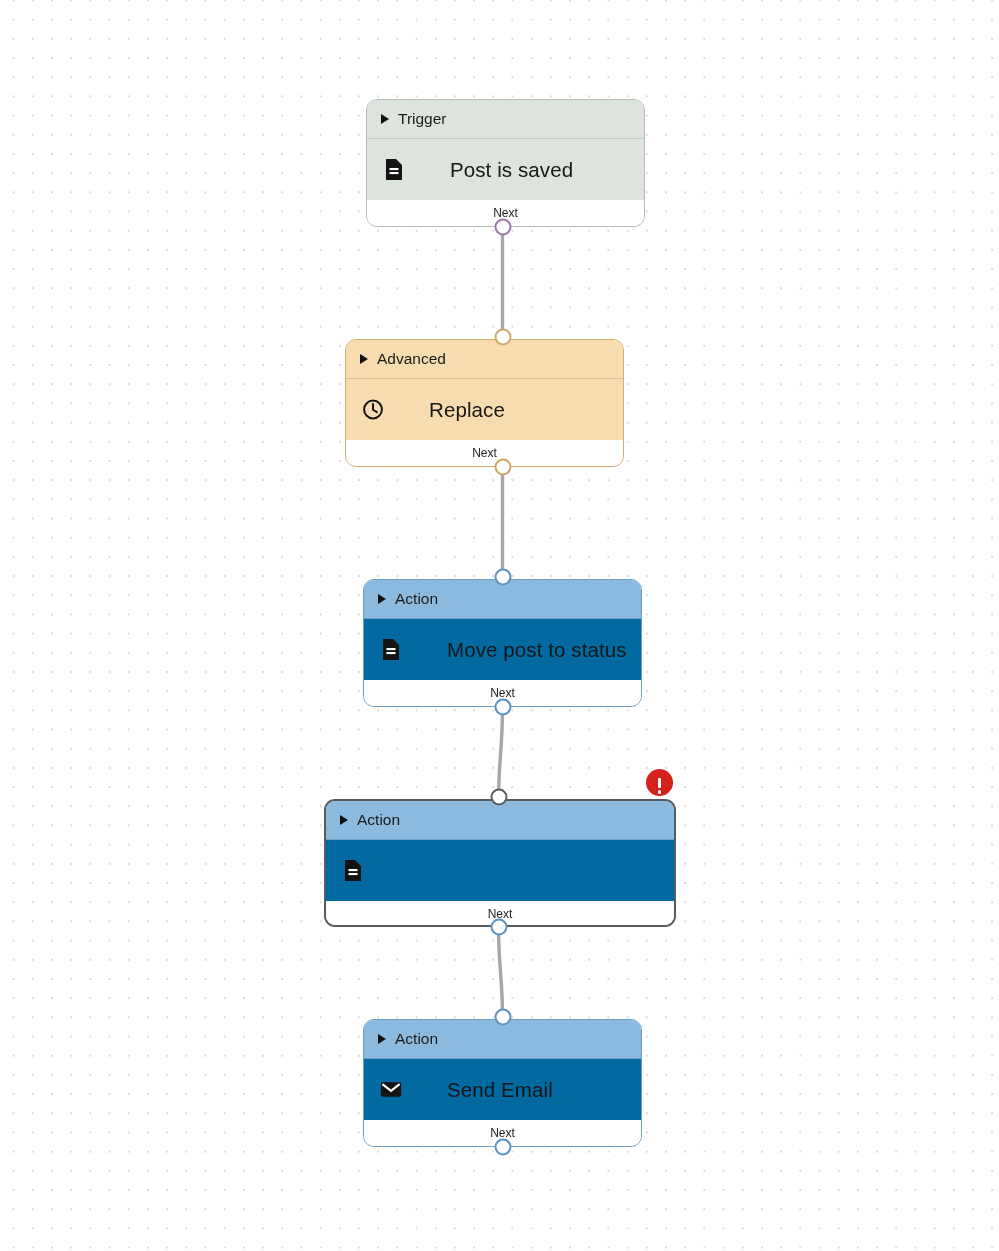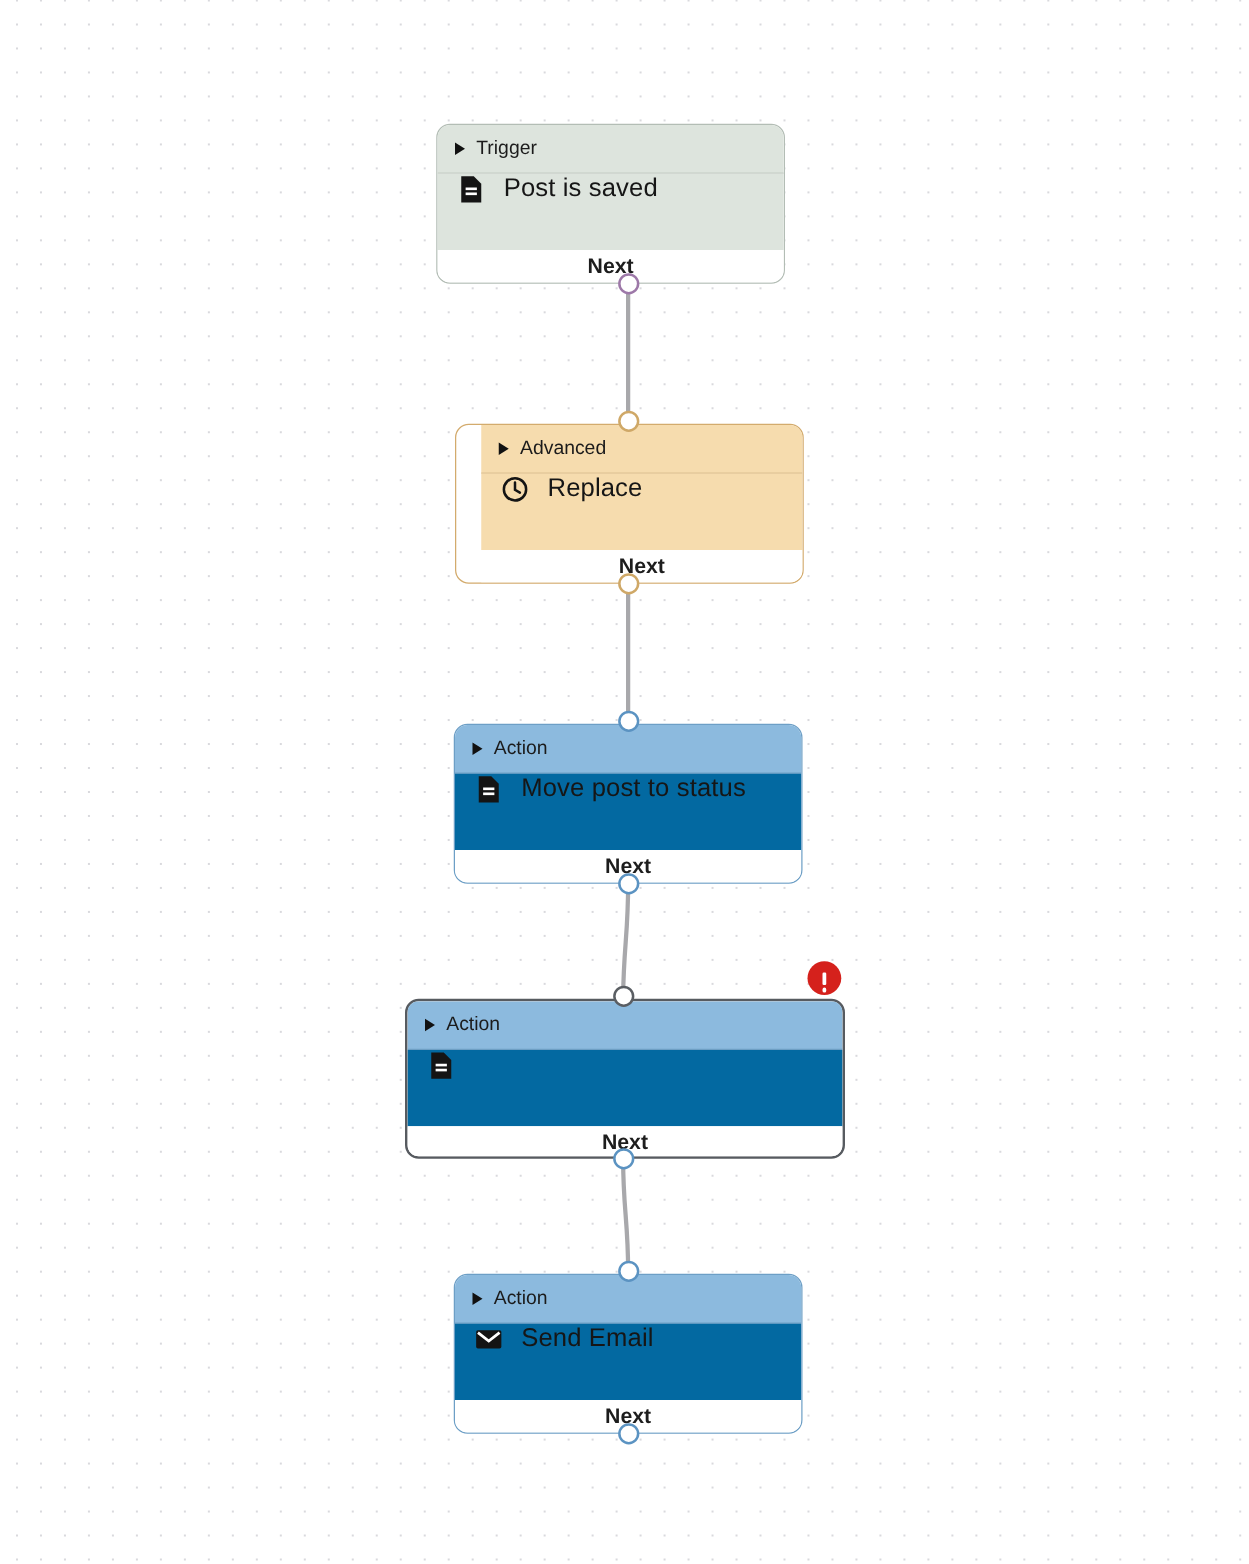"Trigger" div.node { left: 349px -> 366px }
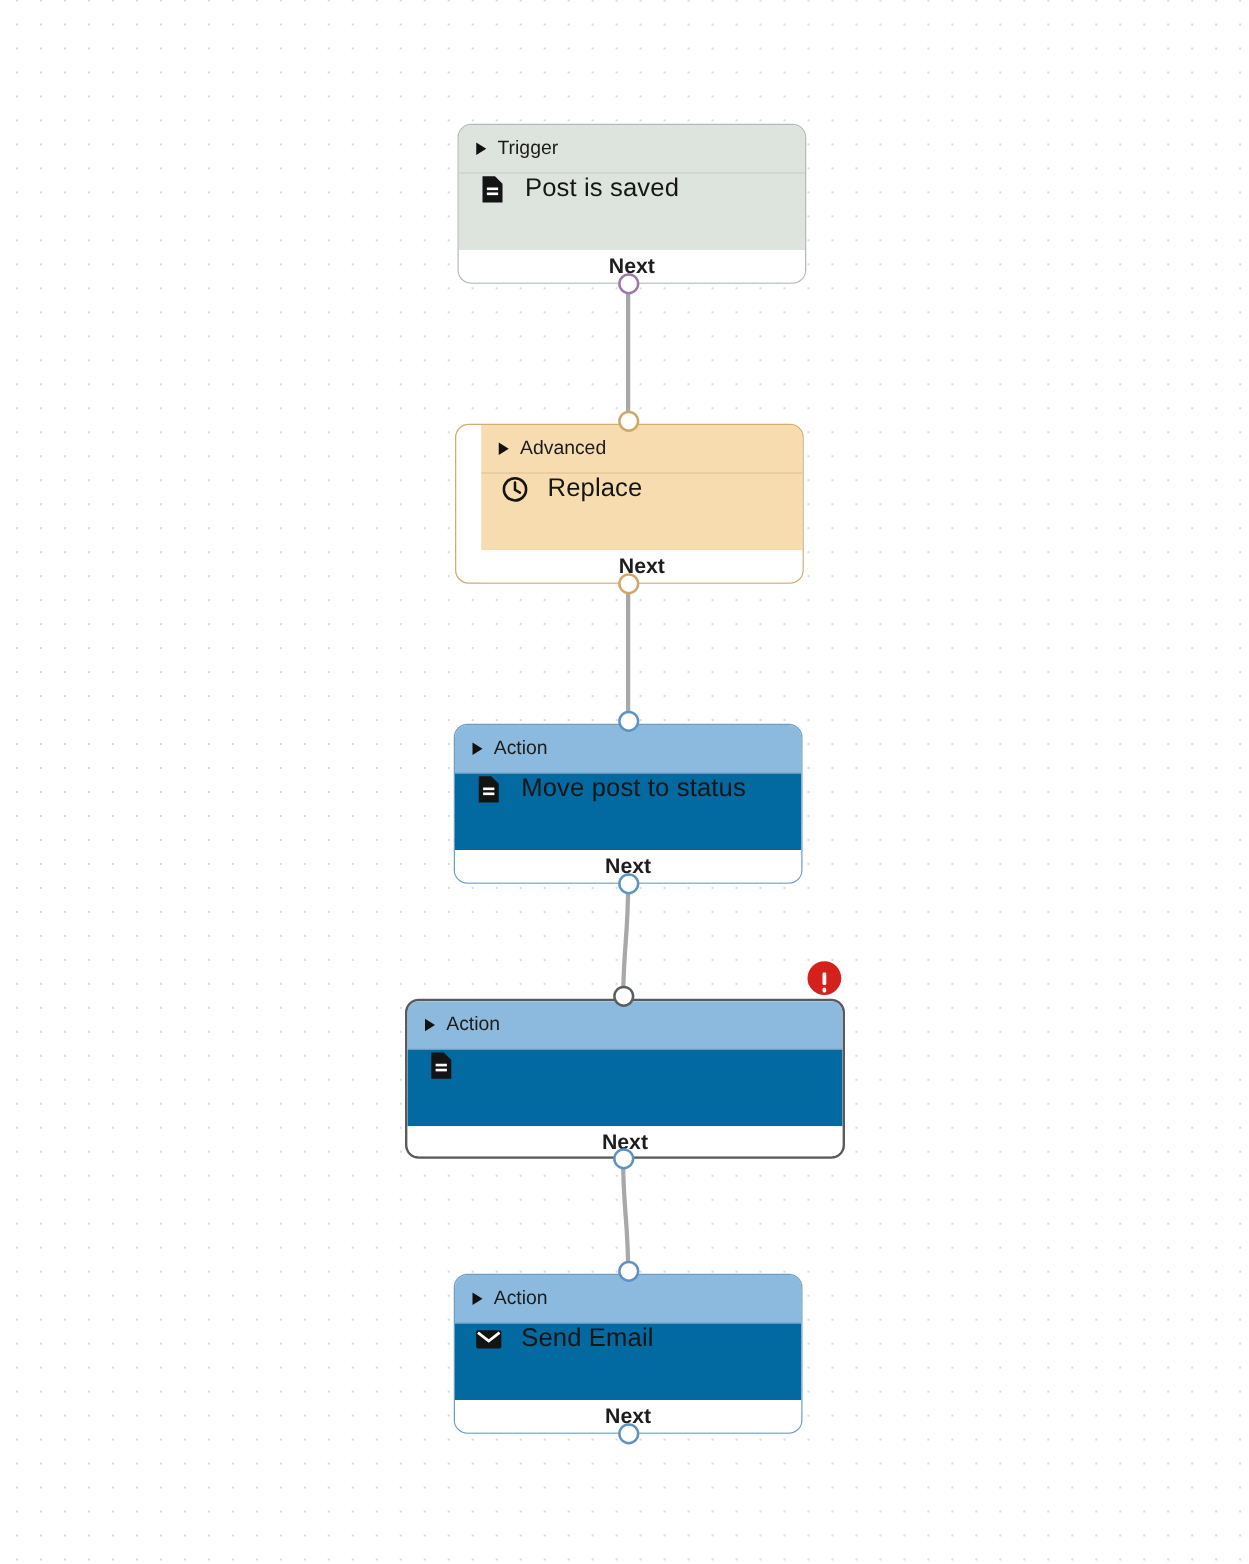"Post is saved" .node-body { align-items: flex-start -> center; gap: none -> 30px }
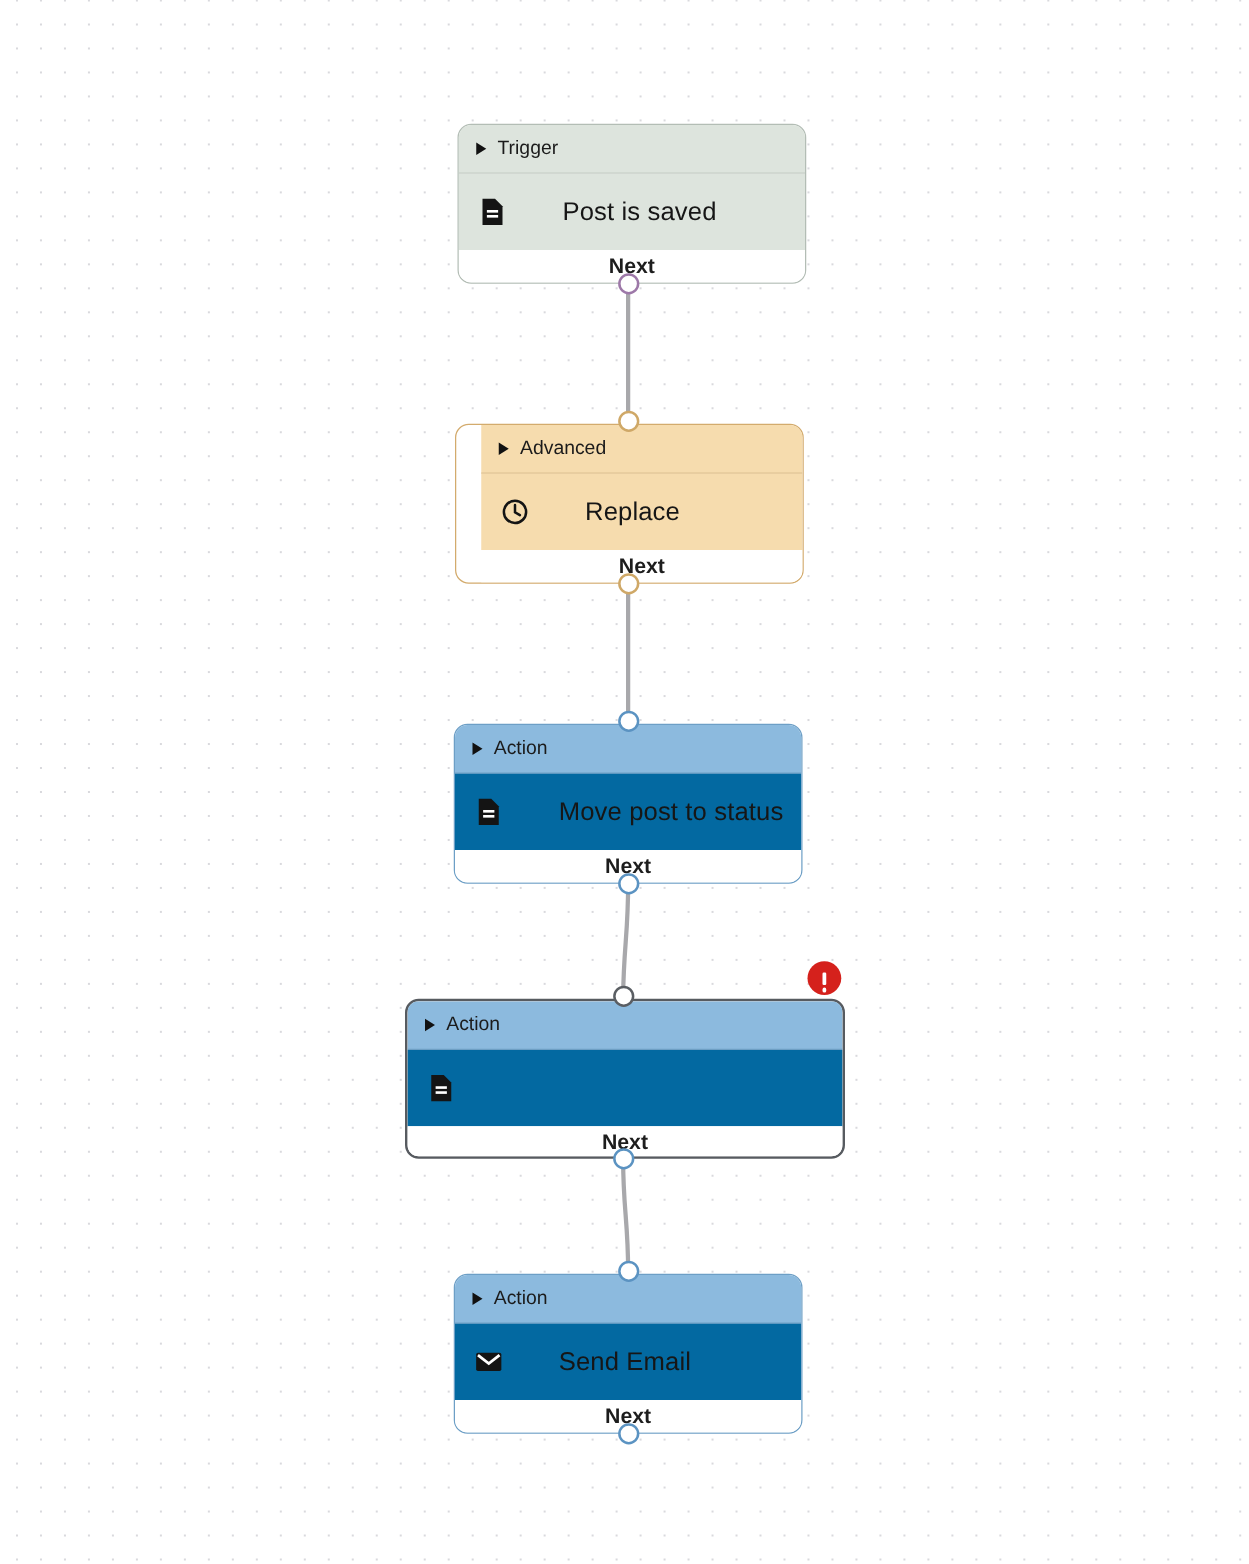"Next" .node-footer { font-size: 17px -> 12px; font-weight: bold -> none }
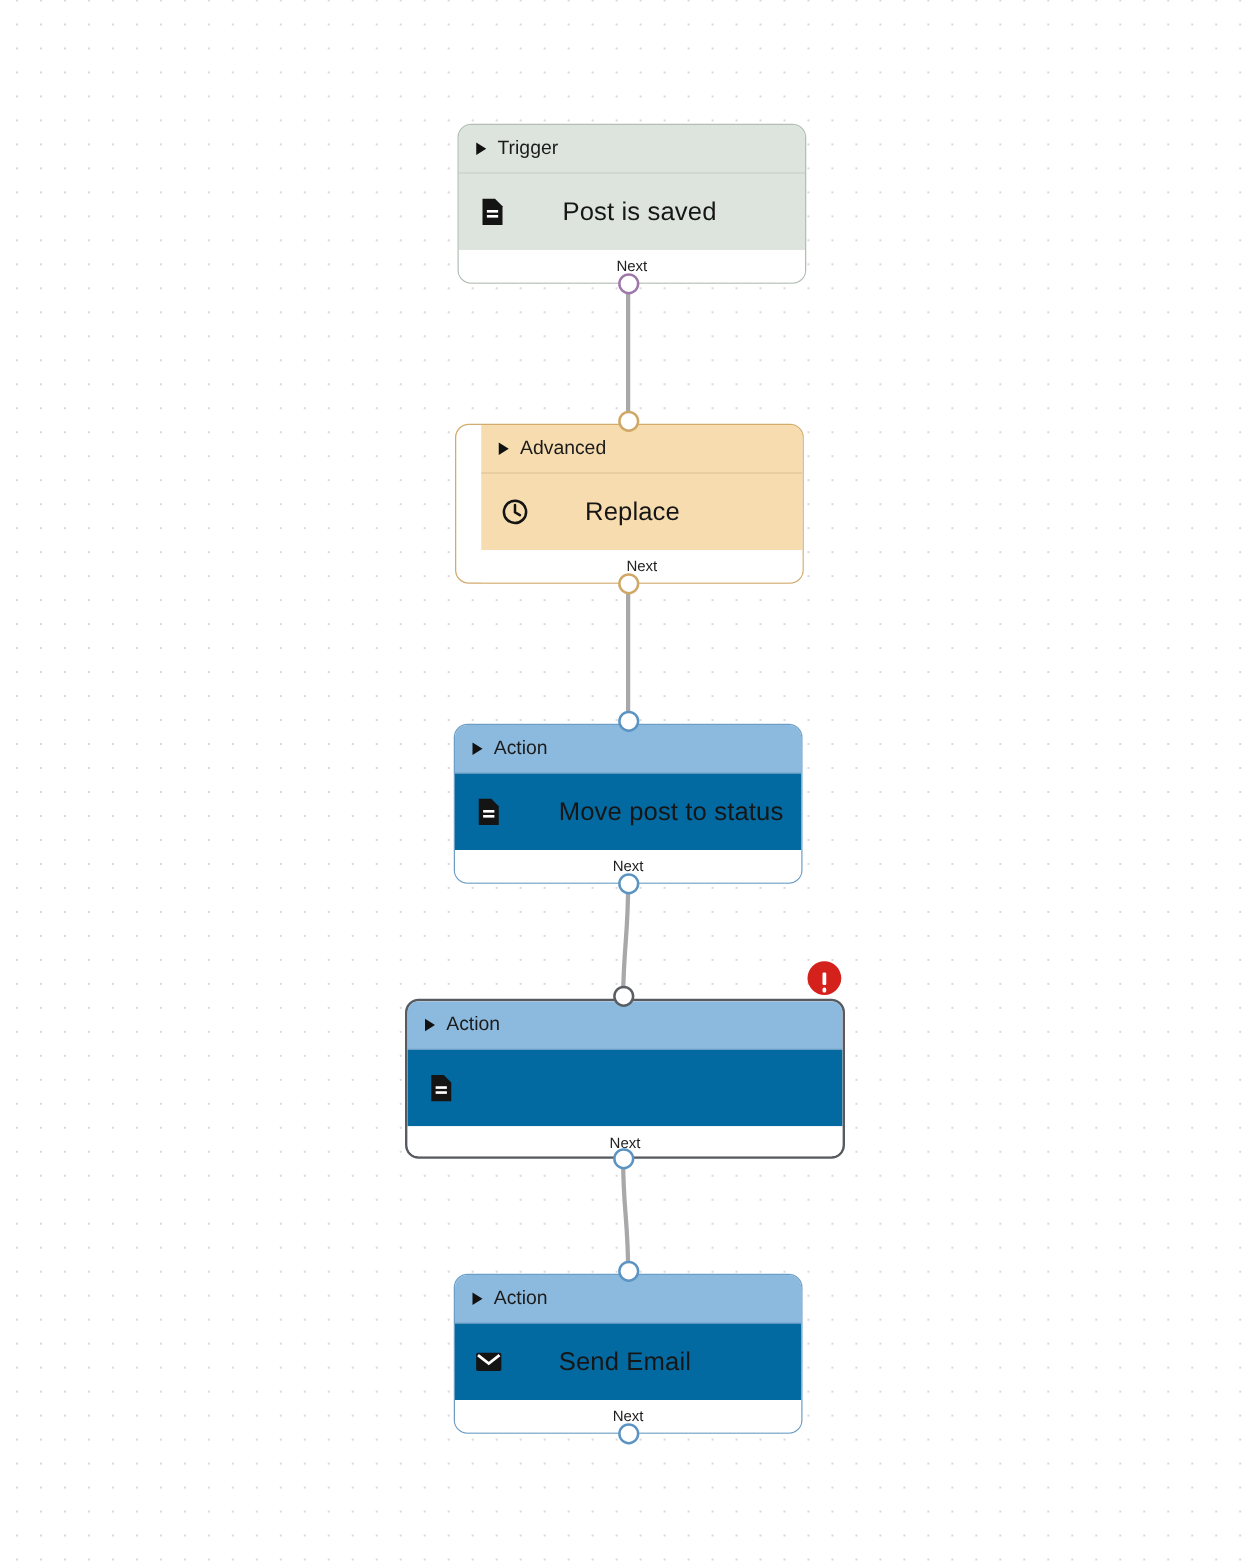"Advanced" div.node { left: 364px -> 345px; padding-left: 20px -> none }
